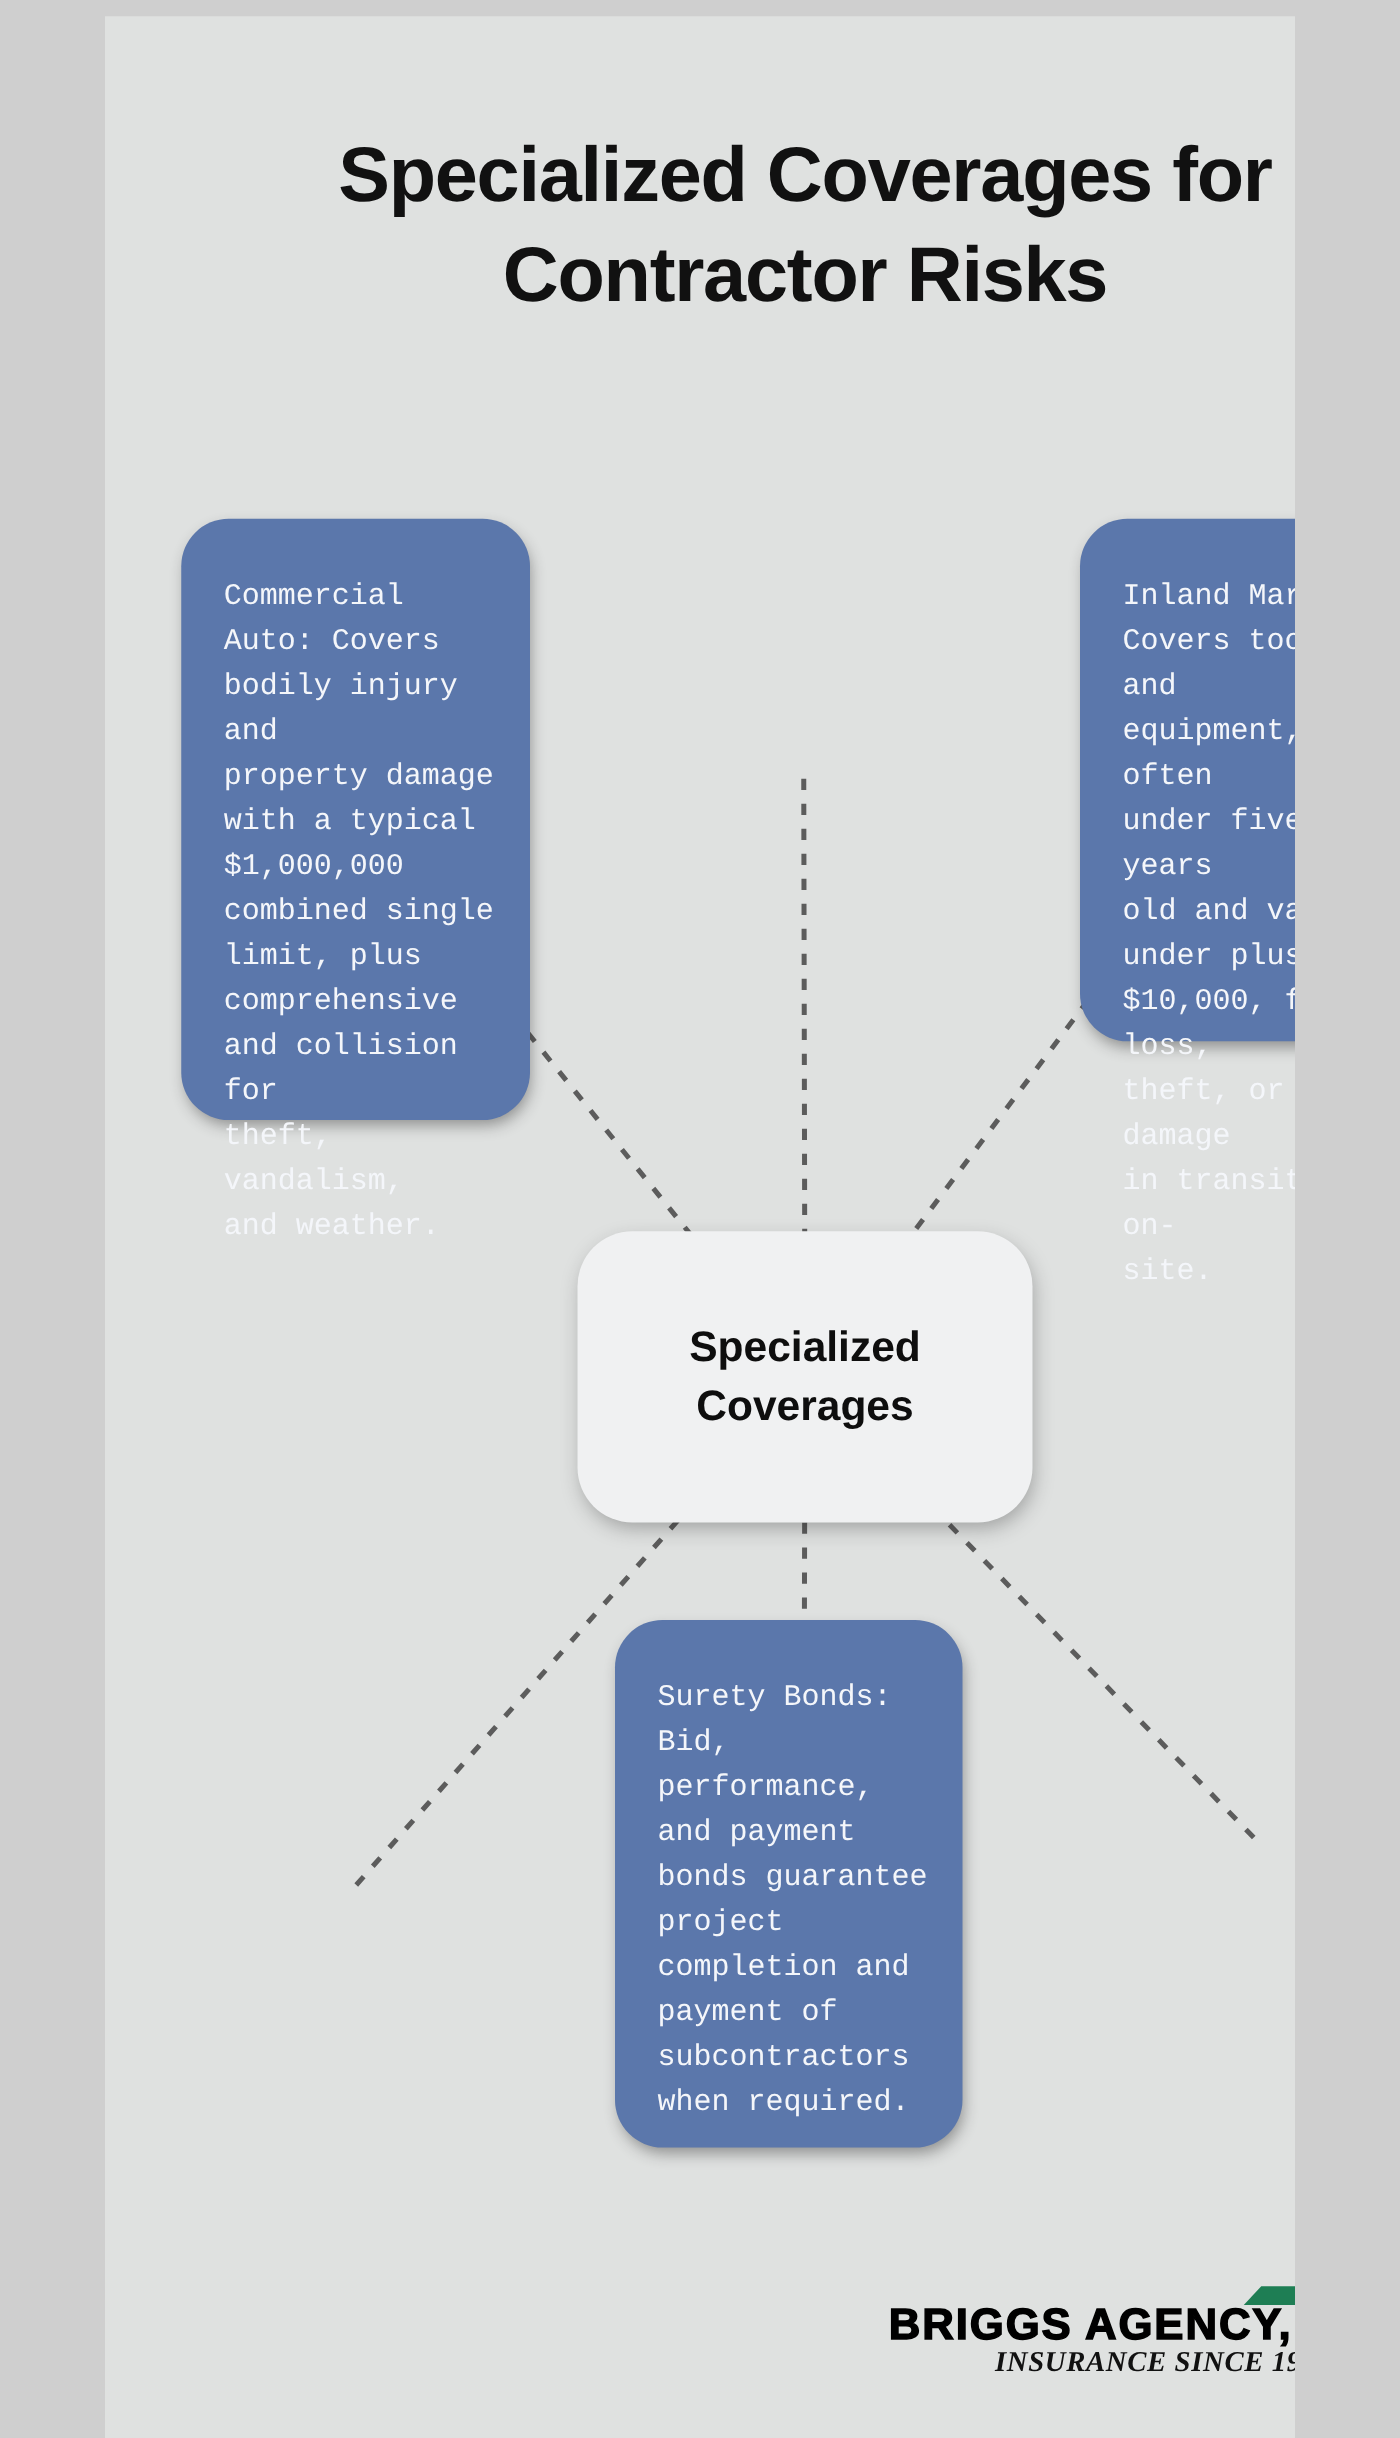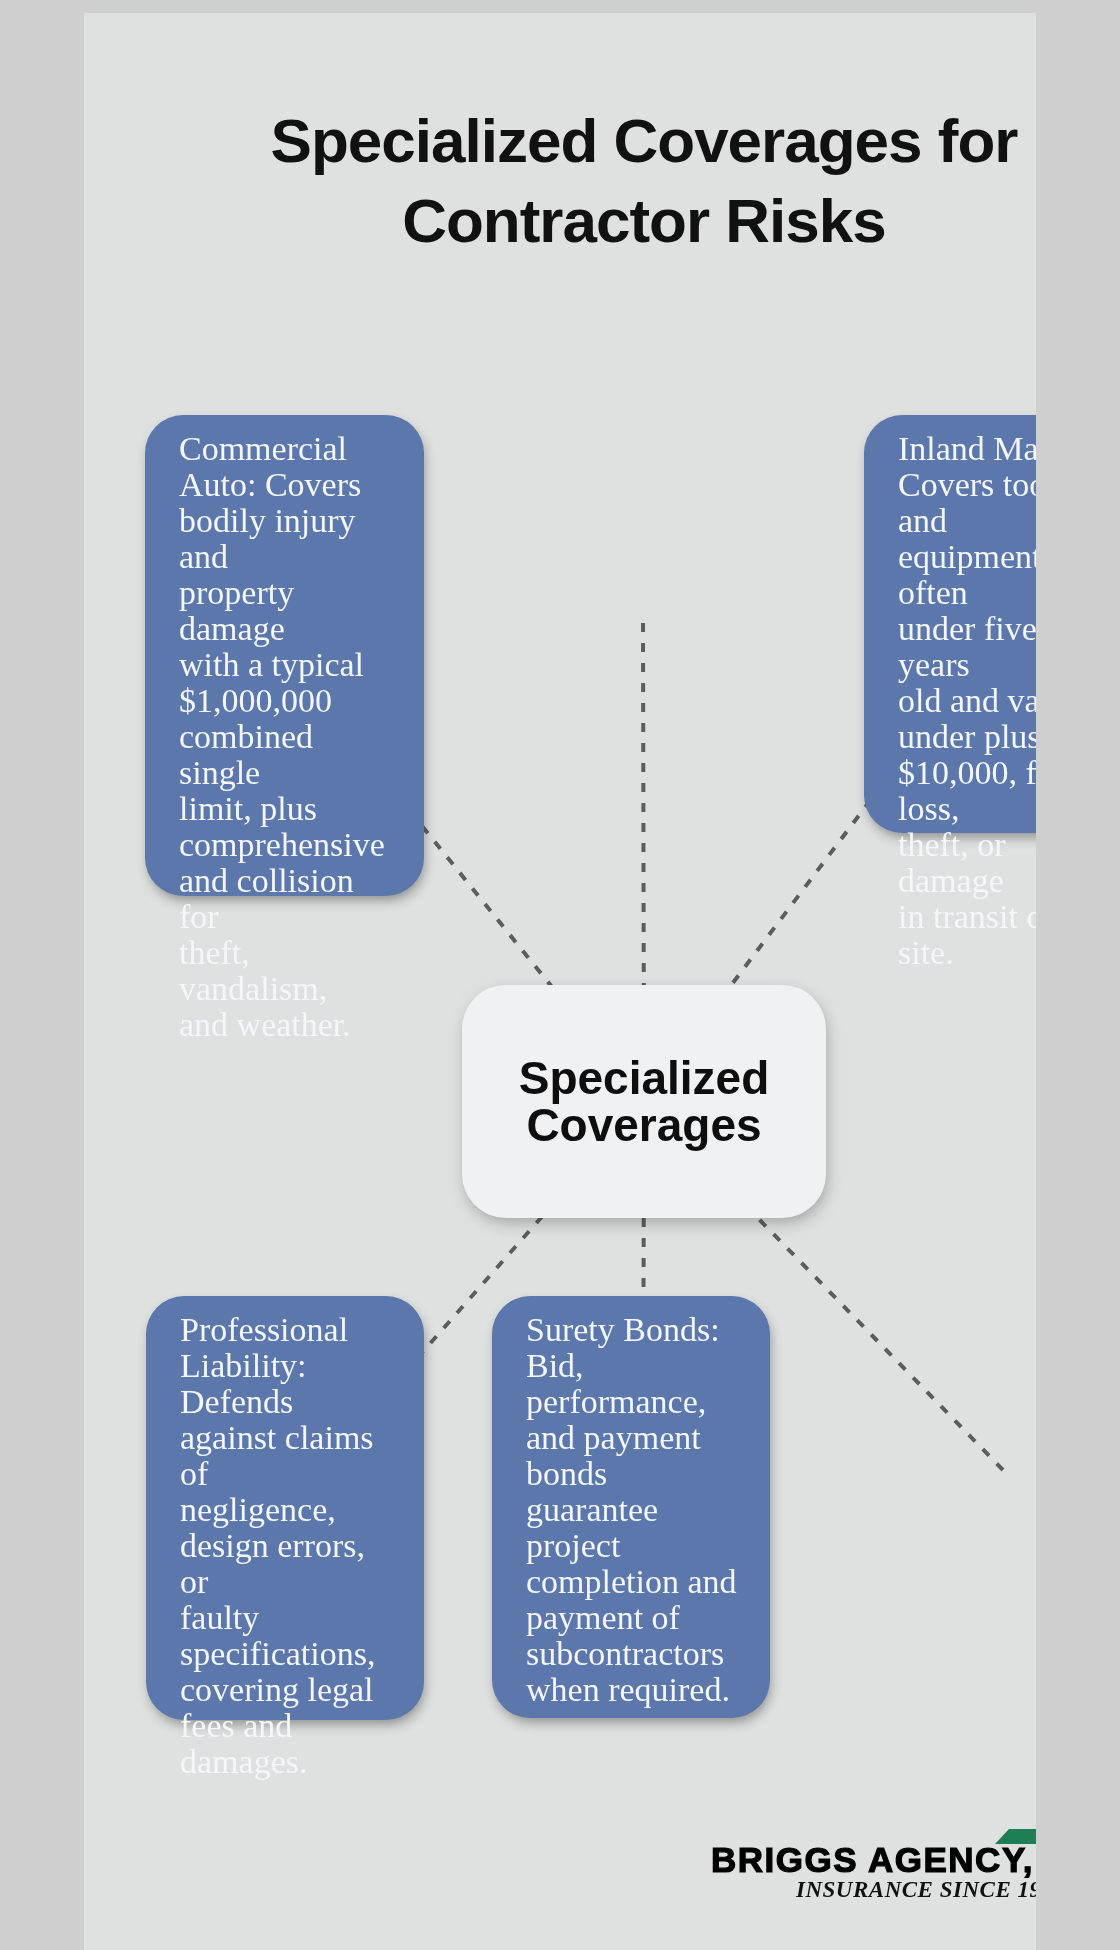"Commercial" .node p { font-family: Liberation Serif, serif -> Liberation Mono, monospace; font-size: 34px -> 24px; padding: 16px 26px 0 34px -> 45px 26px 0 34px }
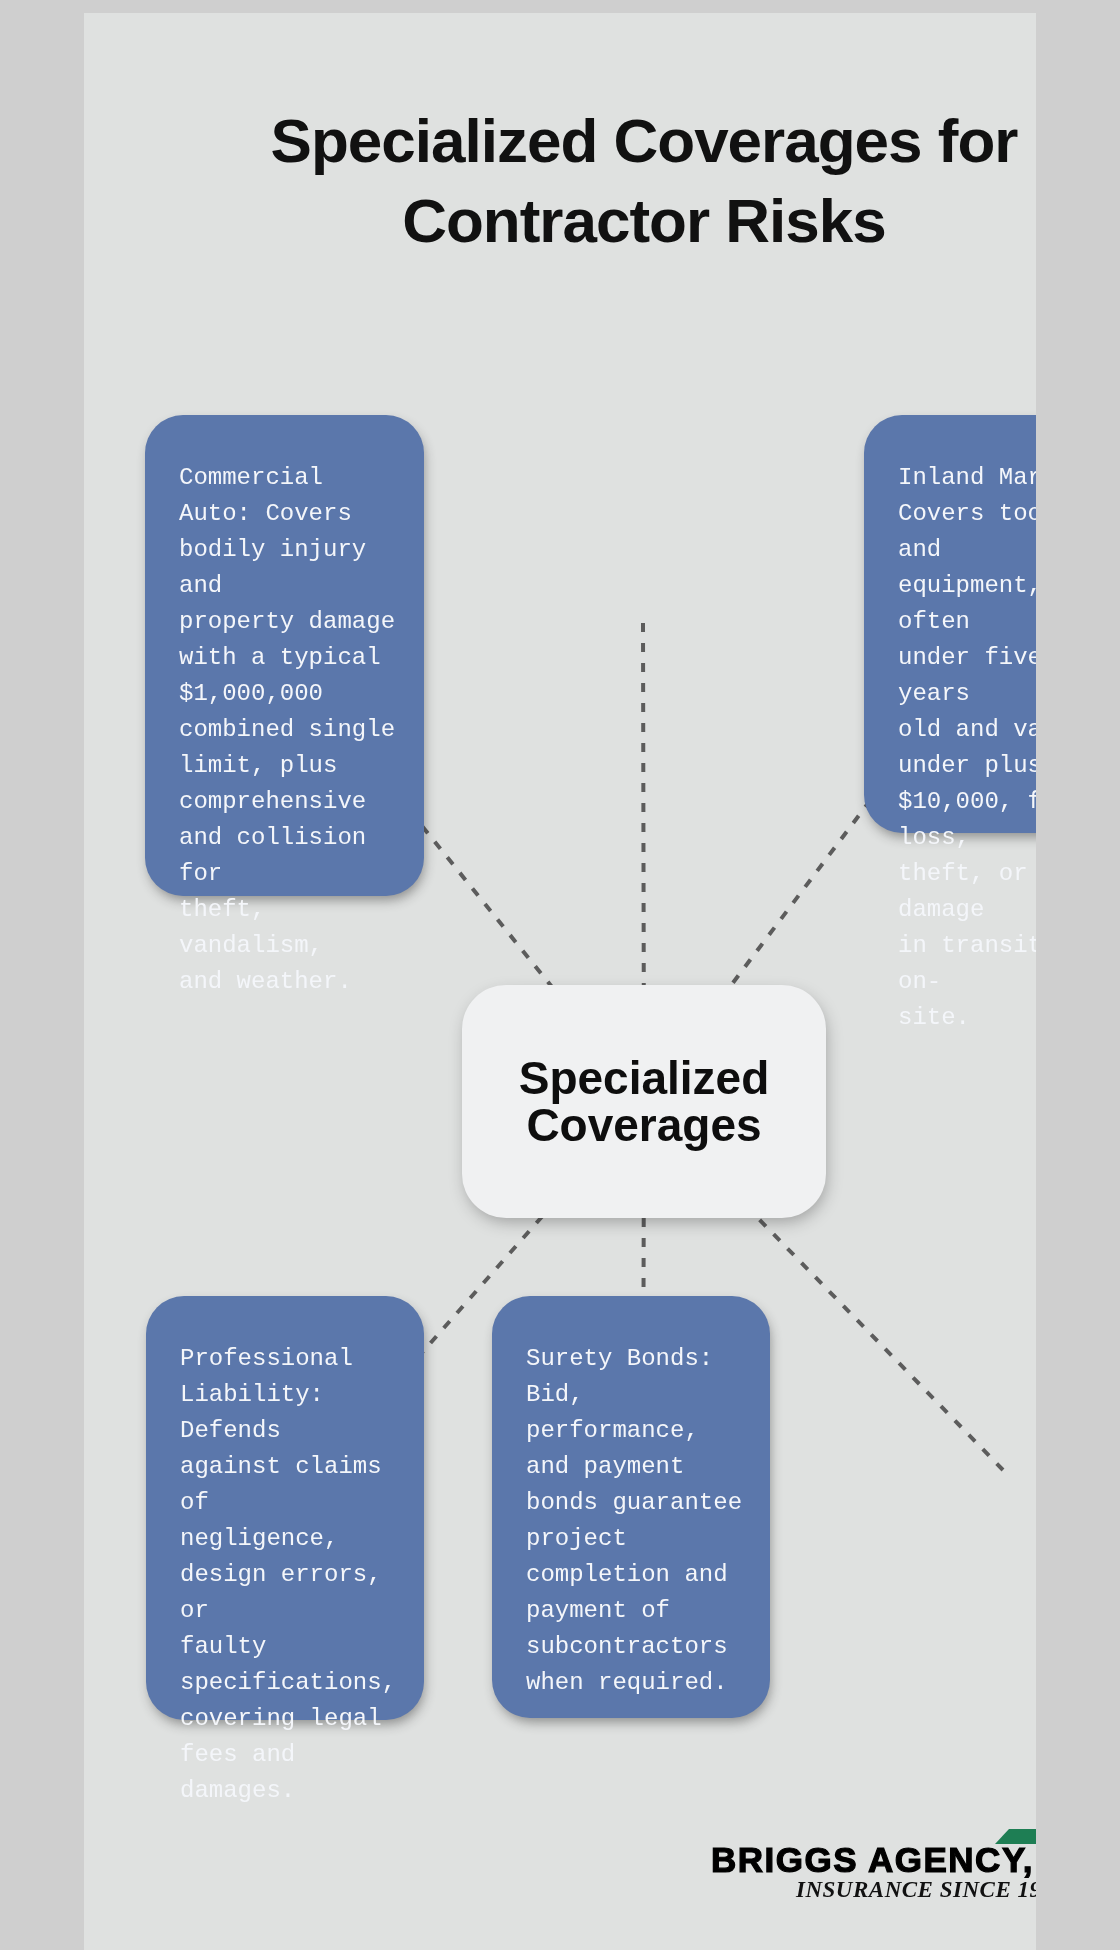"Specialized" .hub-label { font-size: 46px -> 34px }
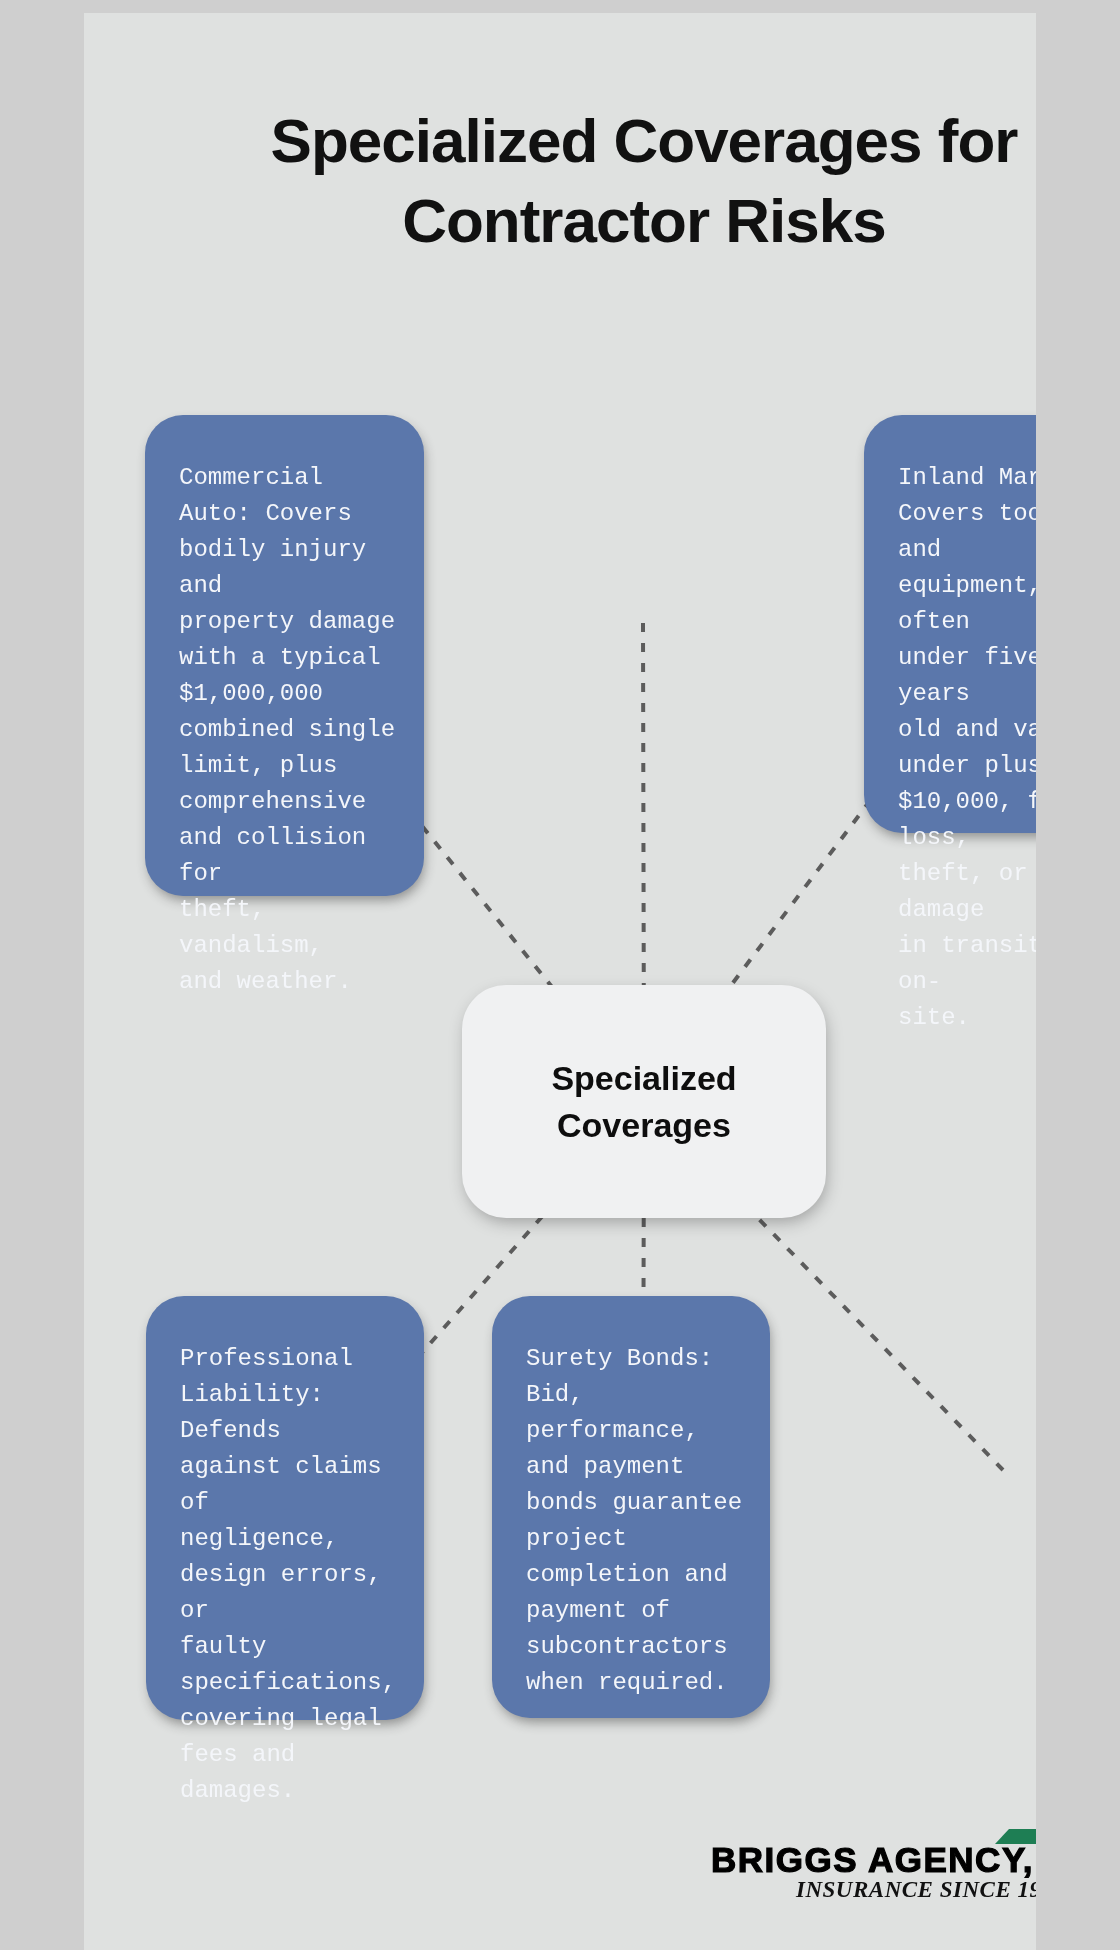"Professional" div.node { html: <div> <p>Professional Liability: Defends against claims of negligence, design errors, or faulty specifications, covering legal fees and damages.</p> </div> -> none }
